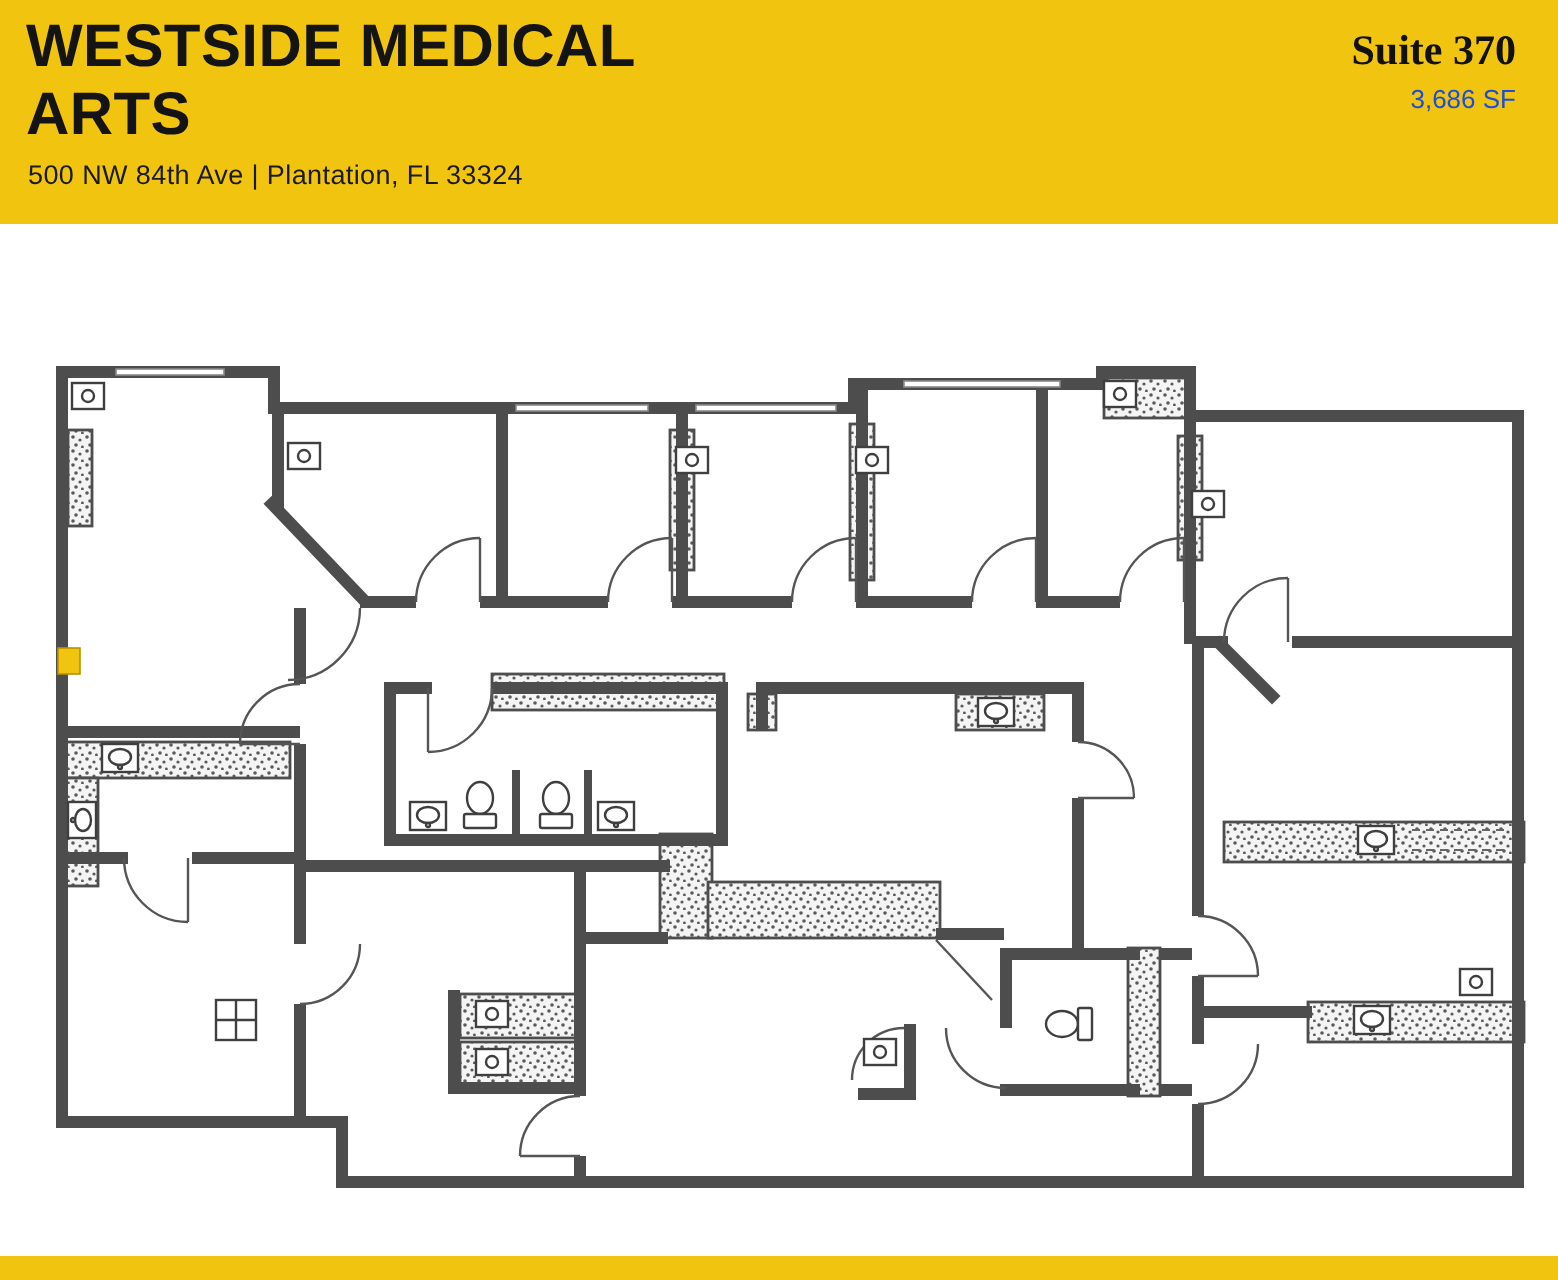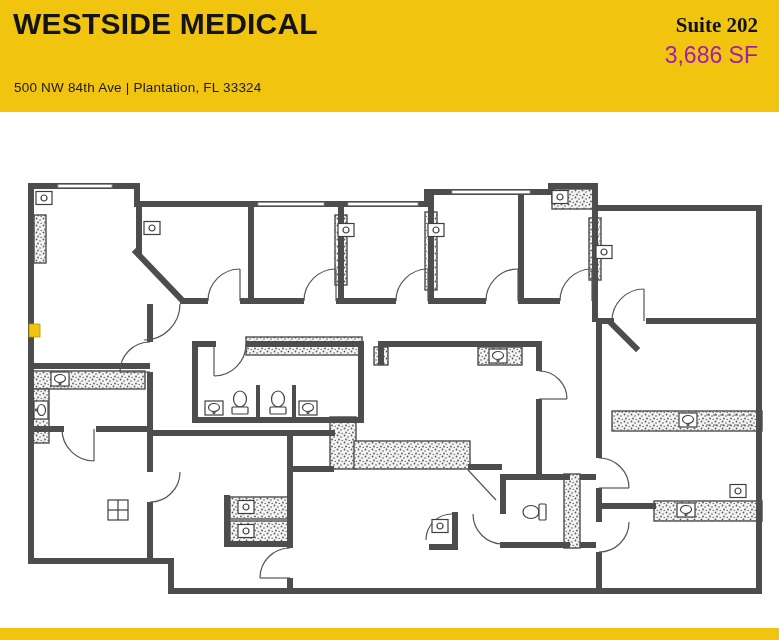"Suite 202" div.suite { text: 202 -> 370 }
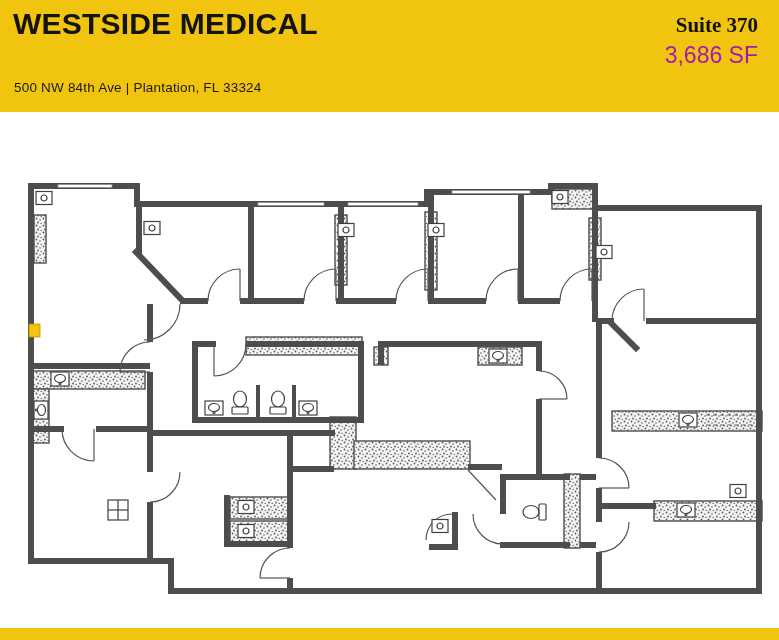"ARTS" div { html: none -> <div>ARTS</div> }
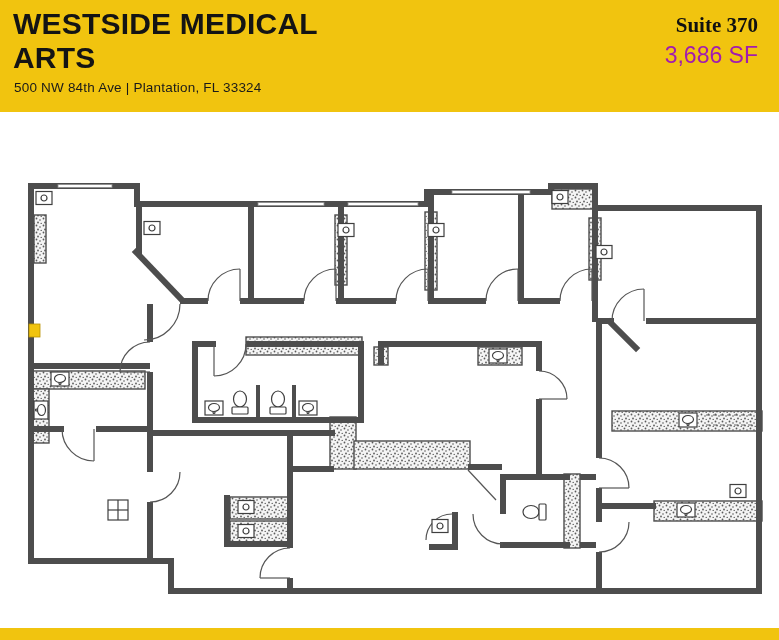"3,686 SF" .area { color: #a21caf -> #1d4ed8; font-size: 23px -> 13px }
